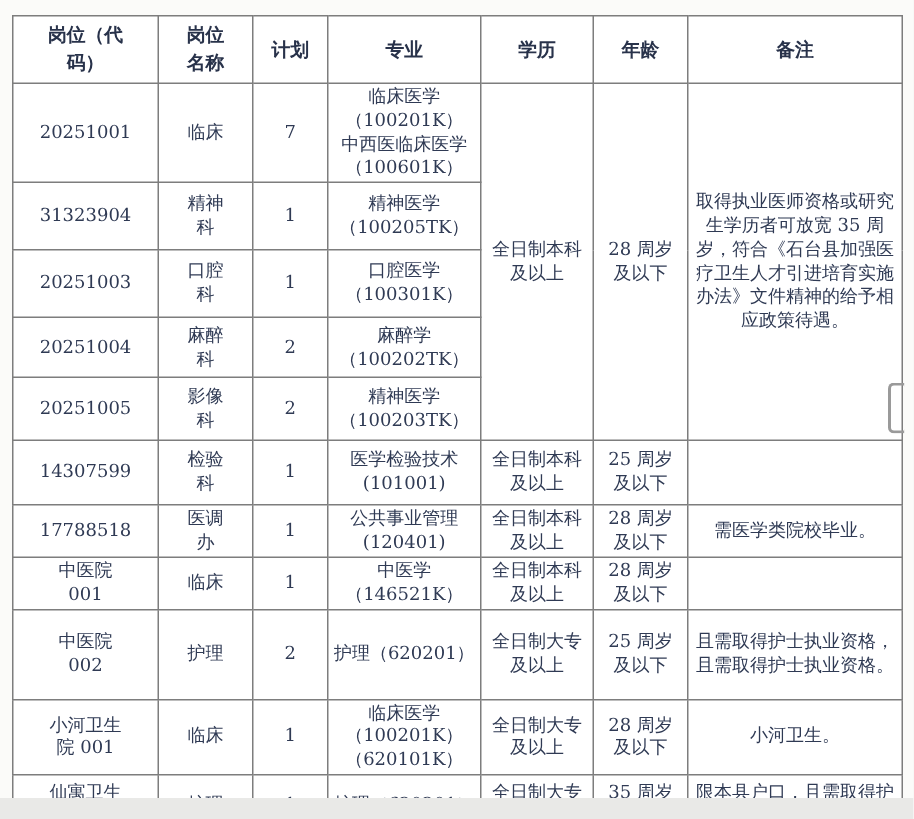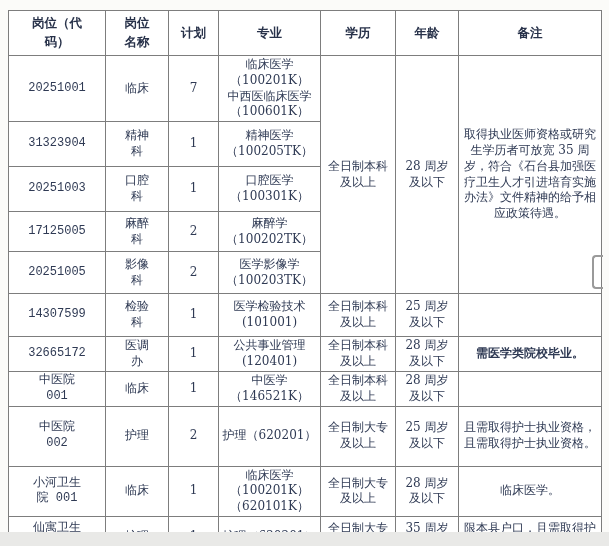"20251001" .c-code { font-family: Liberation Mono, monospace -> none }
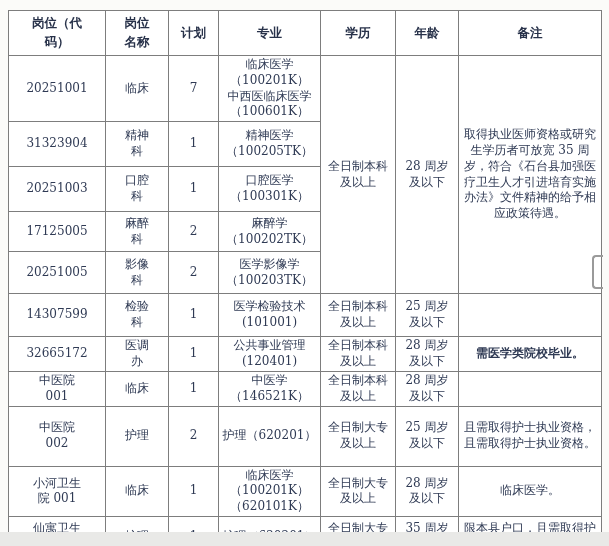"17125005" td.c-code { text: 17125005 -> 20251004 }
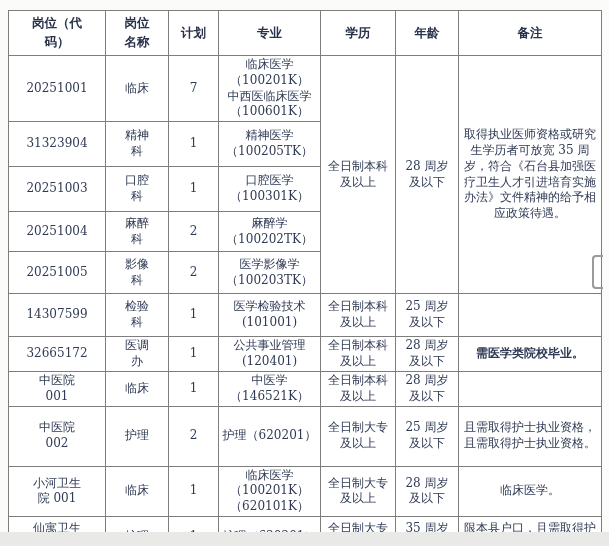"医学影像学" td.c-major { text: 医学影像 -> 精神医 }
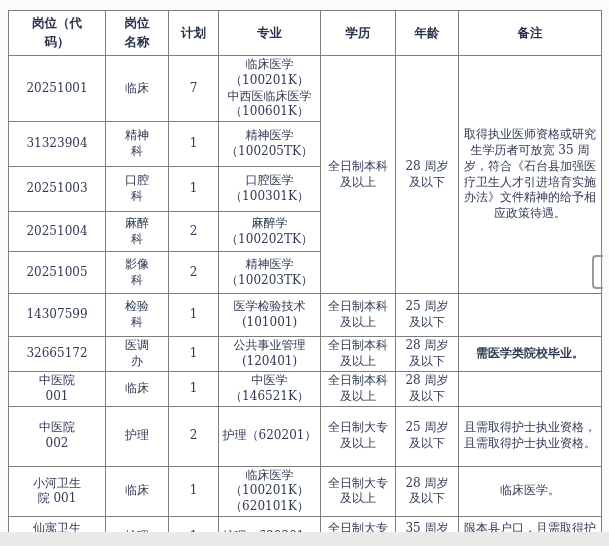"32665172" td.c-code { text: 32665172 -> 17788518 }
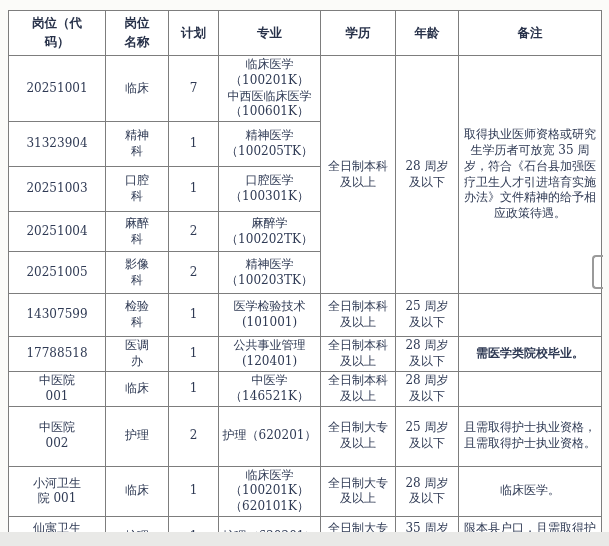"需医学类院校毕业。" .c-remark.center { font-weight: bold -> none }
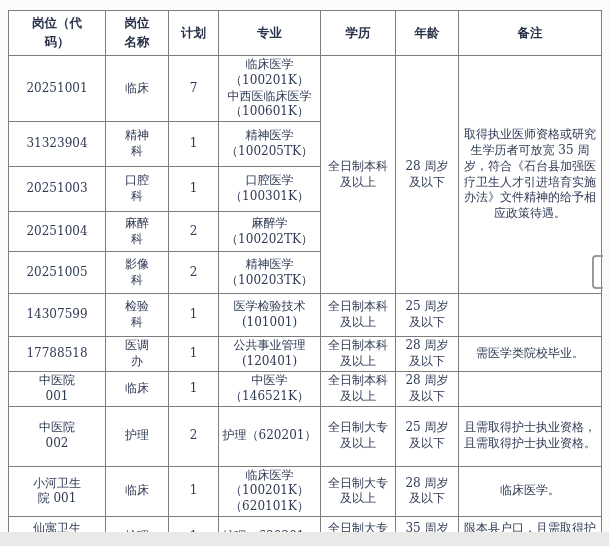"临床医学。" td.c-remark { text: 临床医学 -> 小河卫生 }
